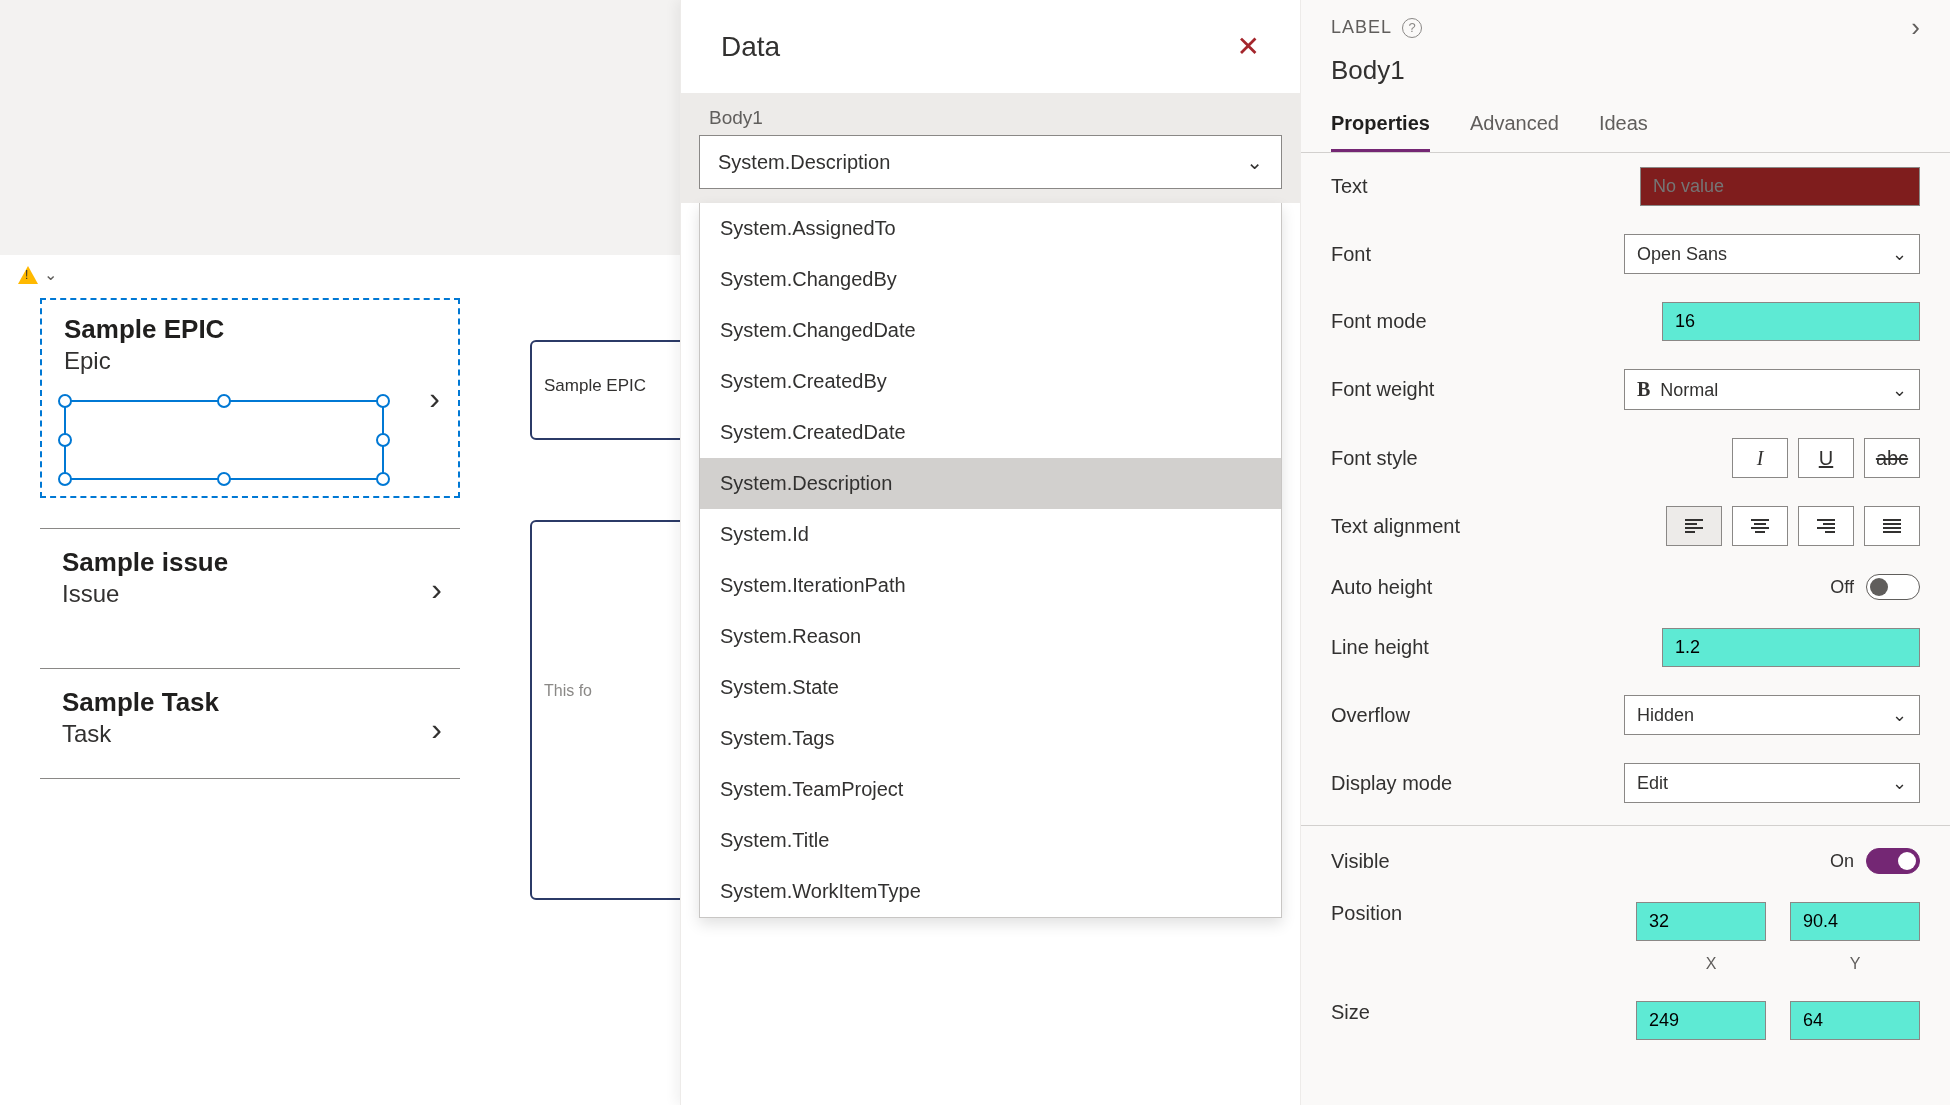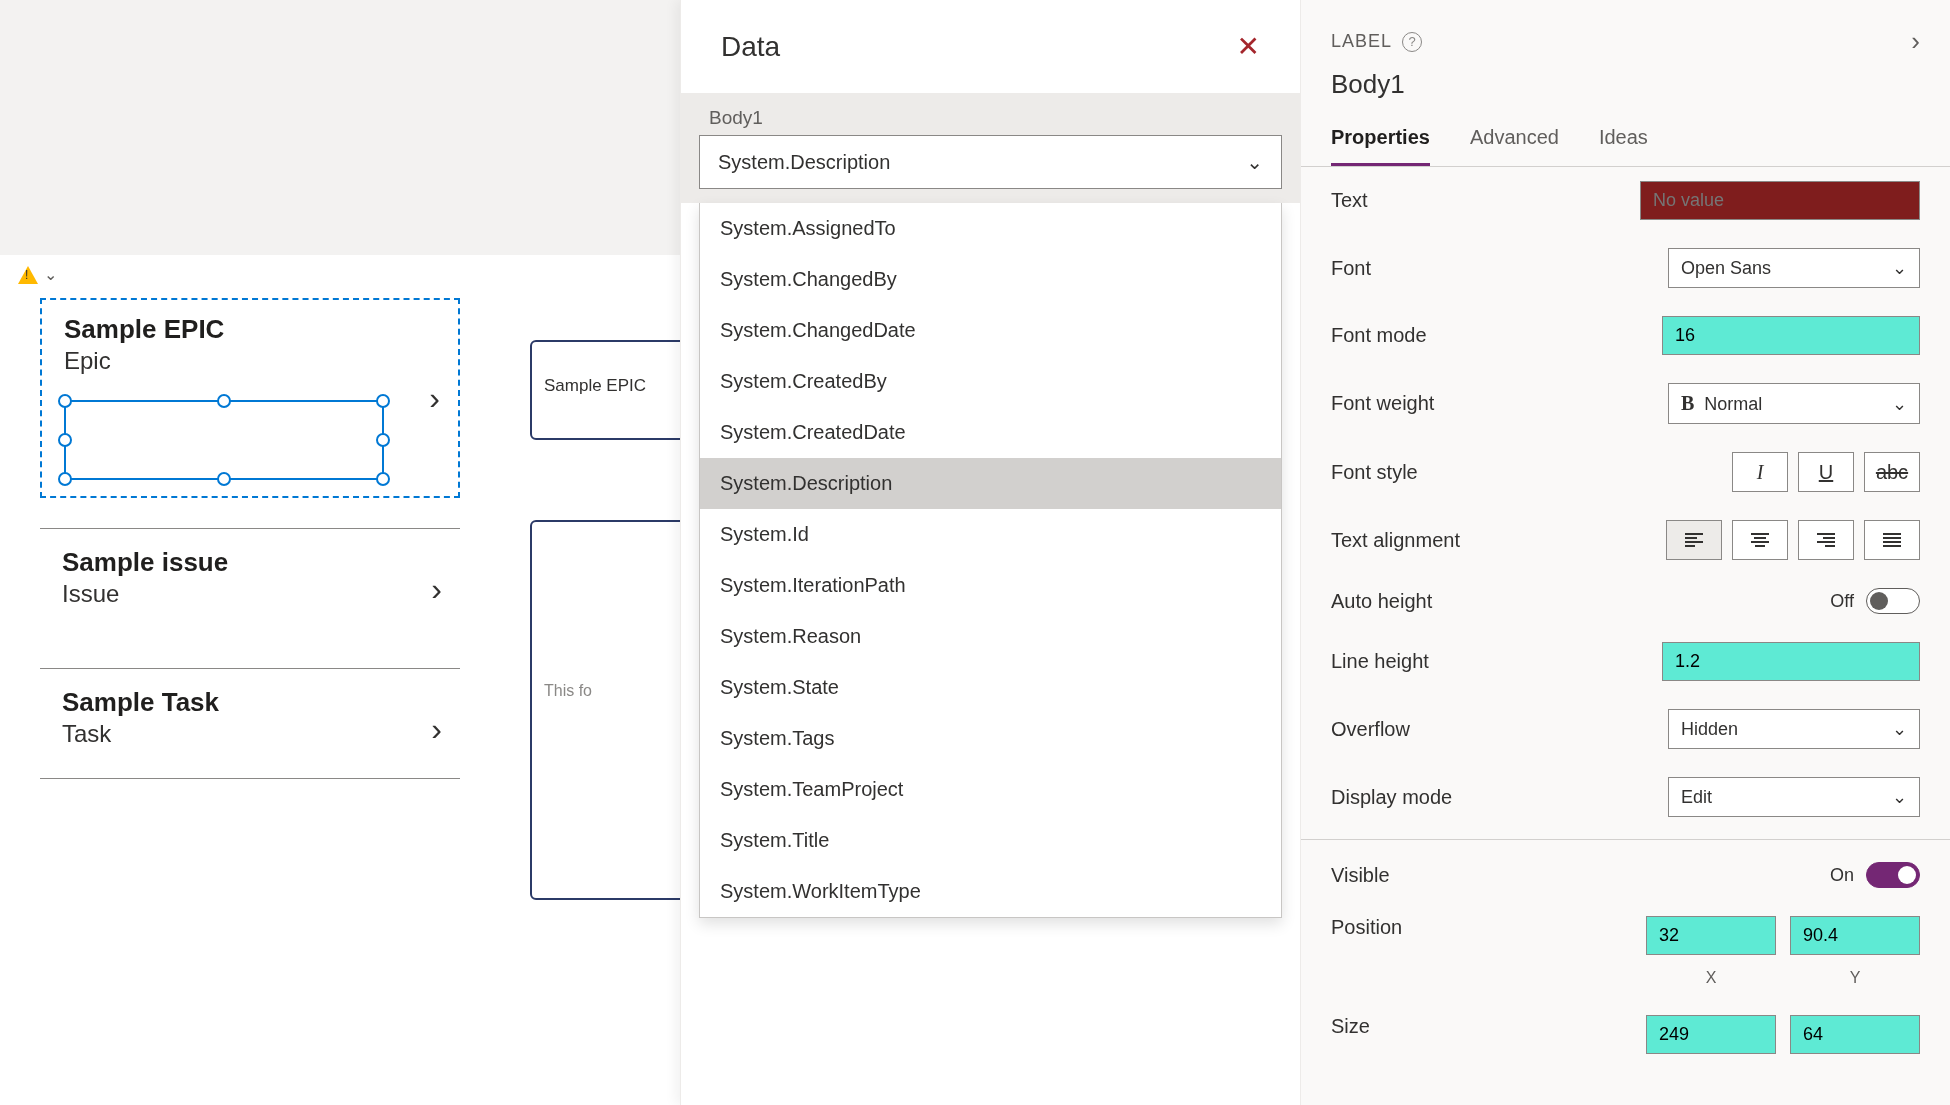"LABEL" .props-top { padding: 26px 30px 8px 30px -> 12px 30px 8px 30px }
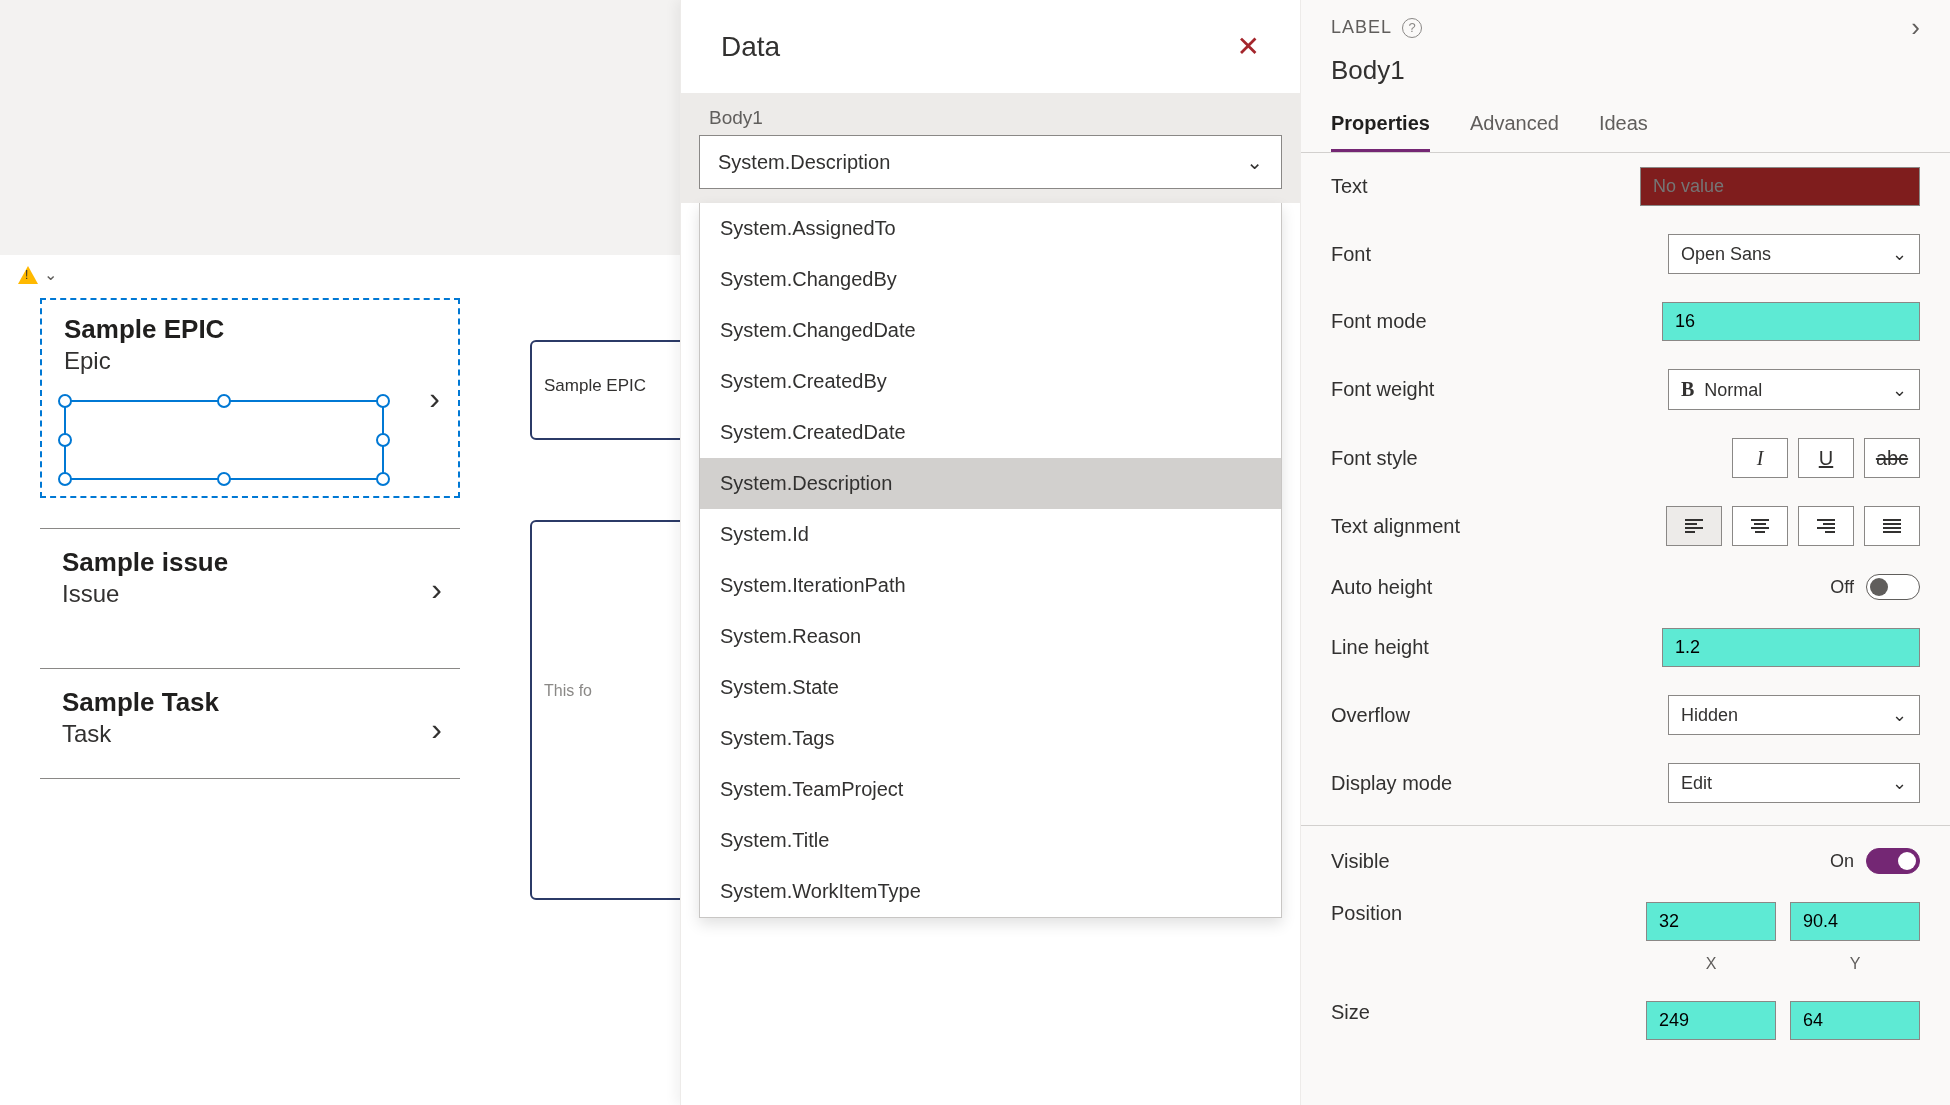"Open Sans" .prop-select { width: 252px -> 296px }
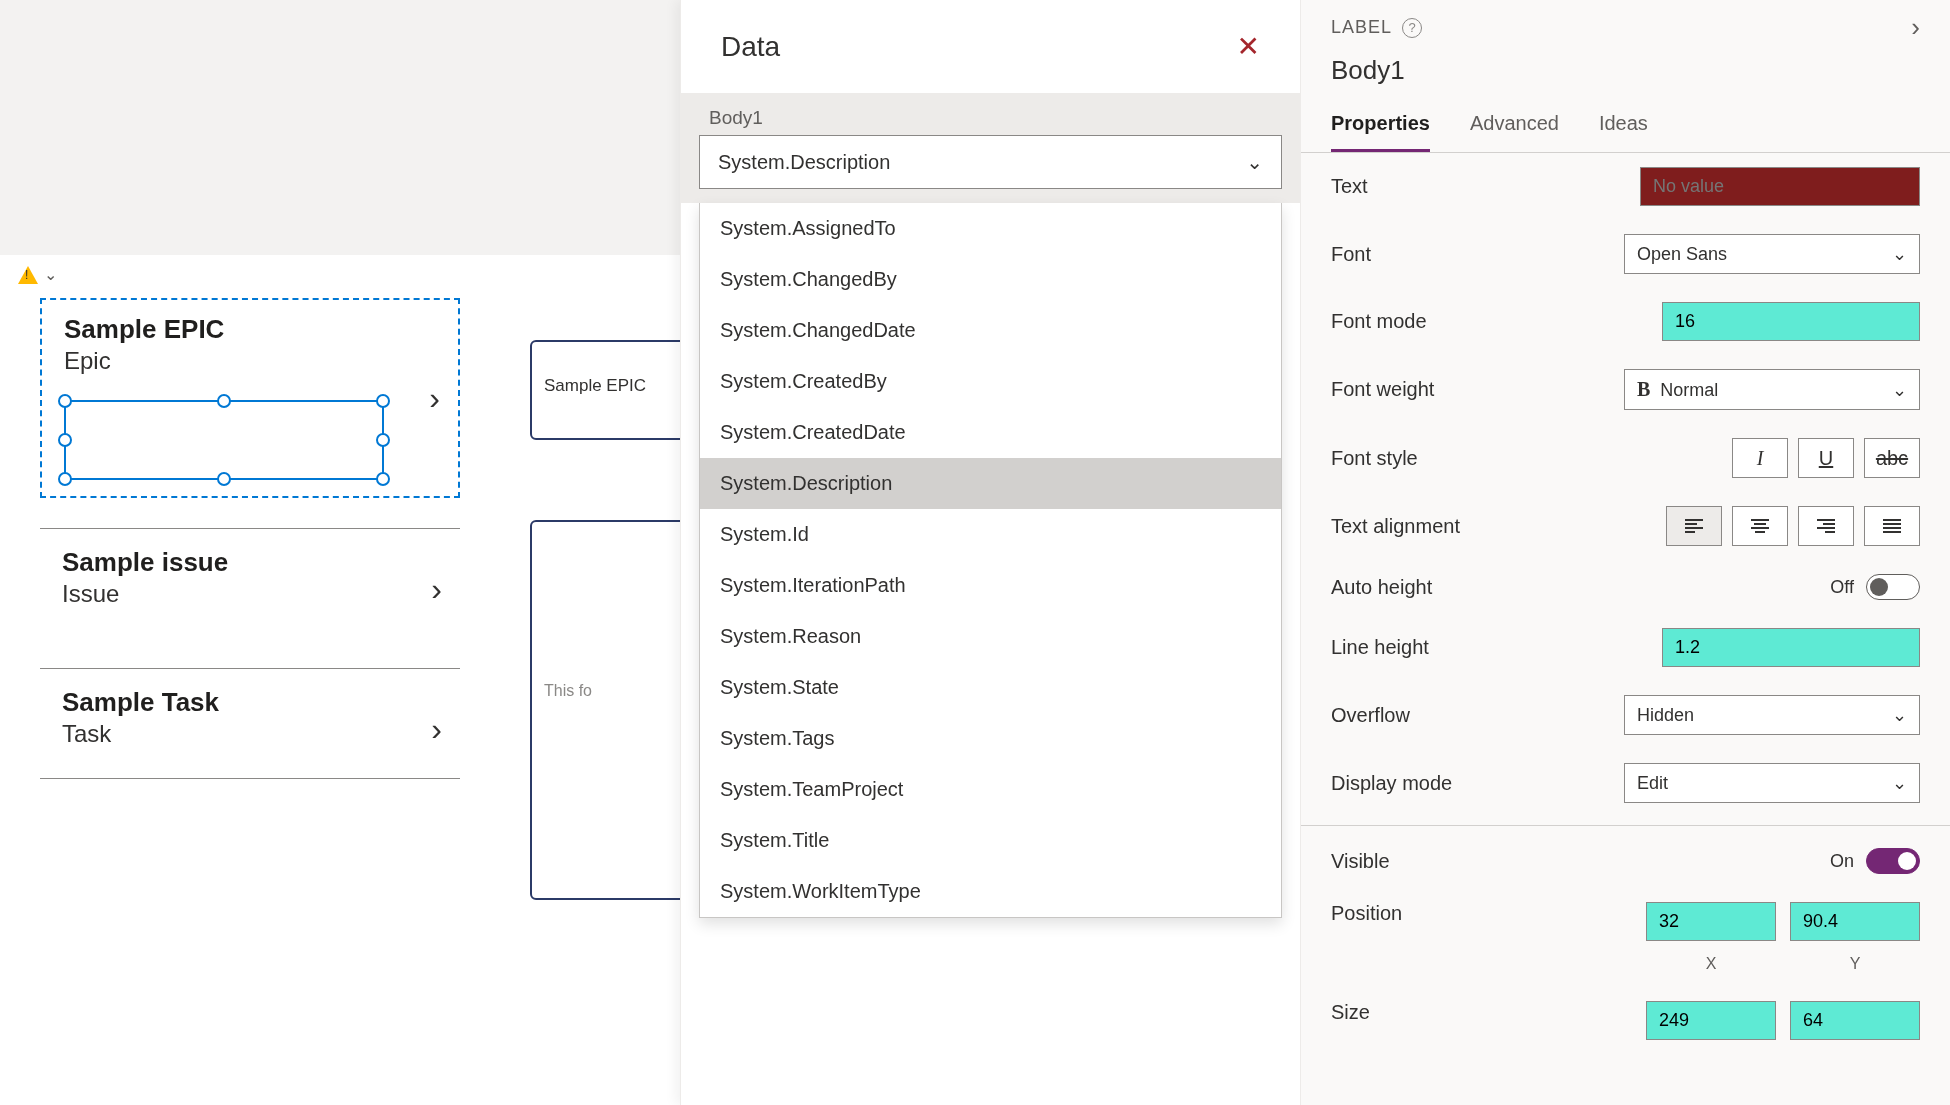"32" .xy-inputs { gap: 14px -> 24px }
